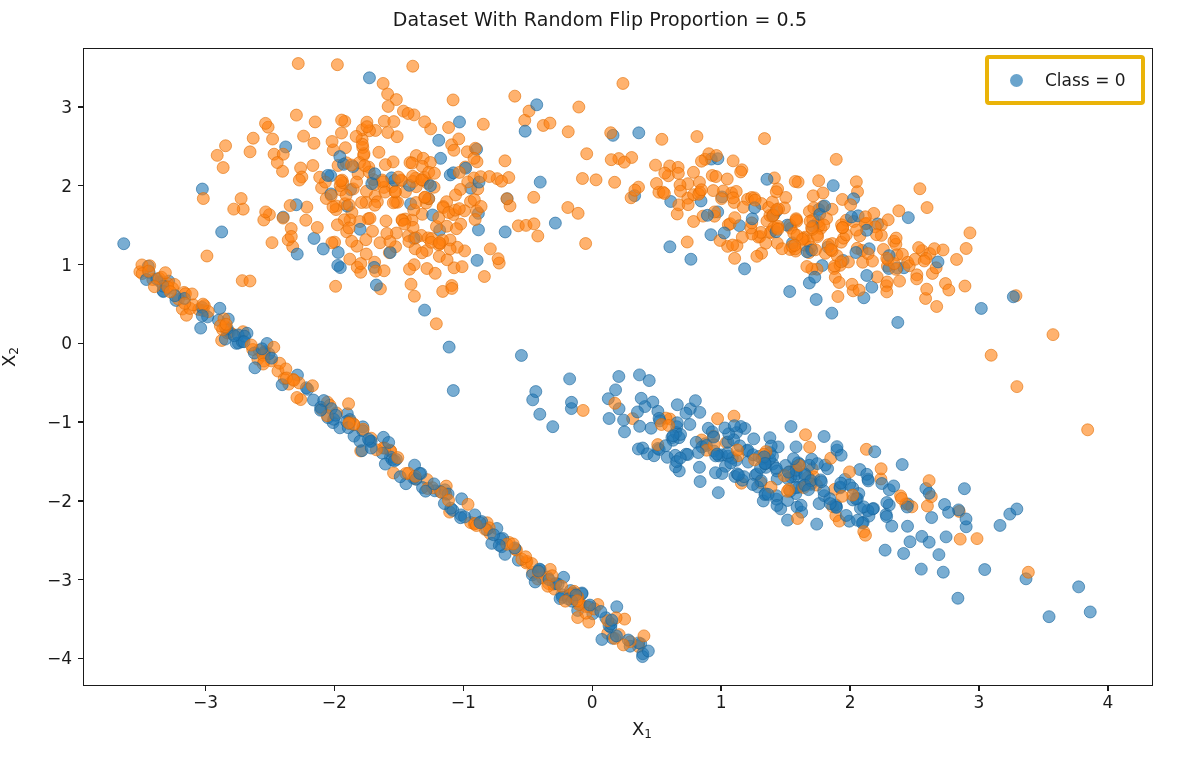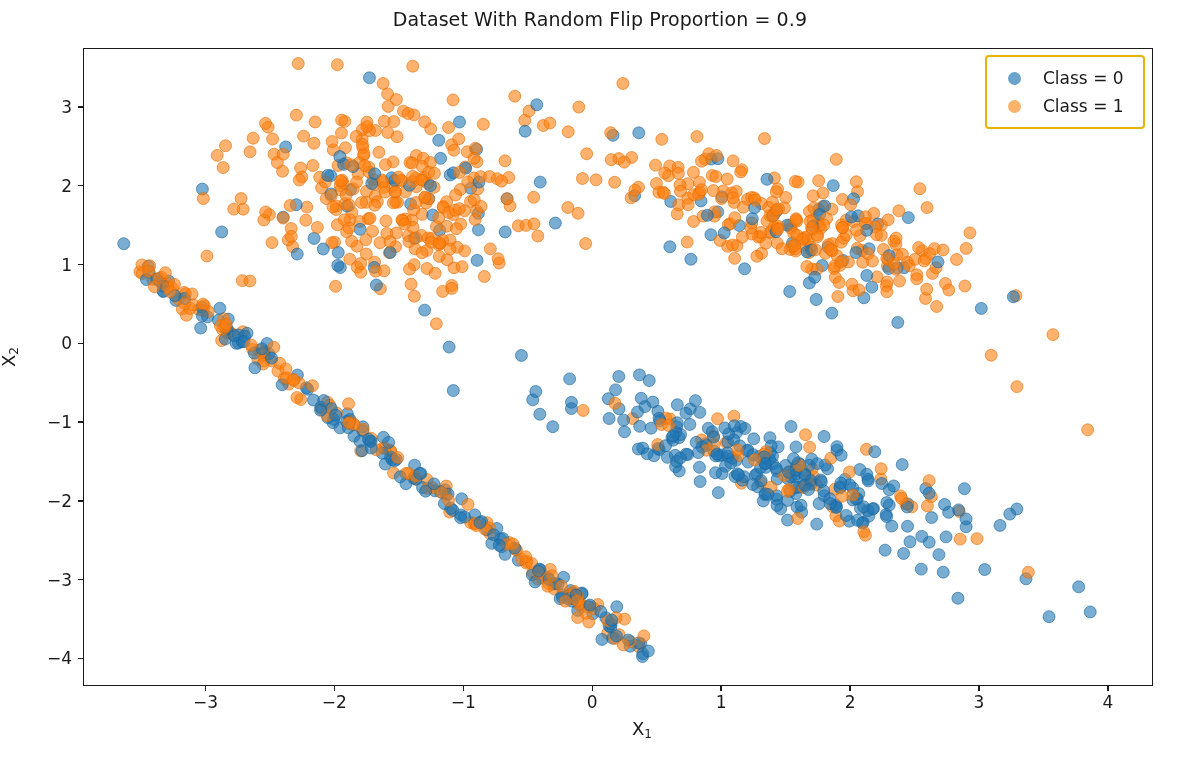"Dataset With Random Flip Proportion" div { text: 0.9 -> 0.5 }
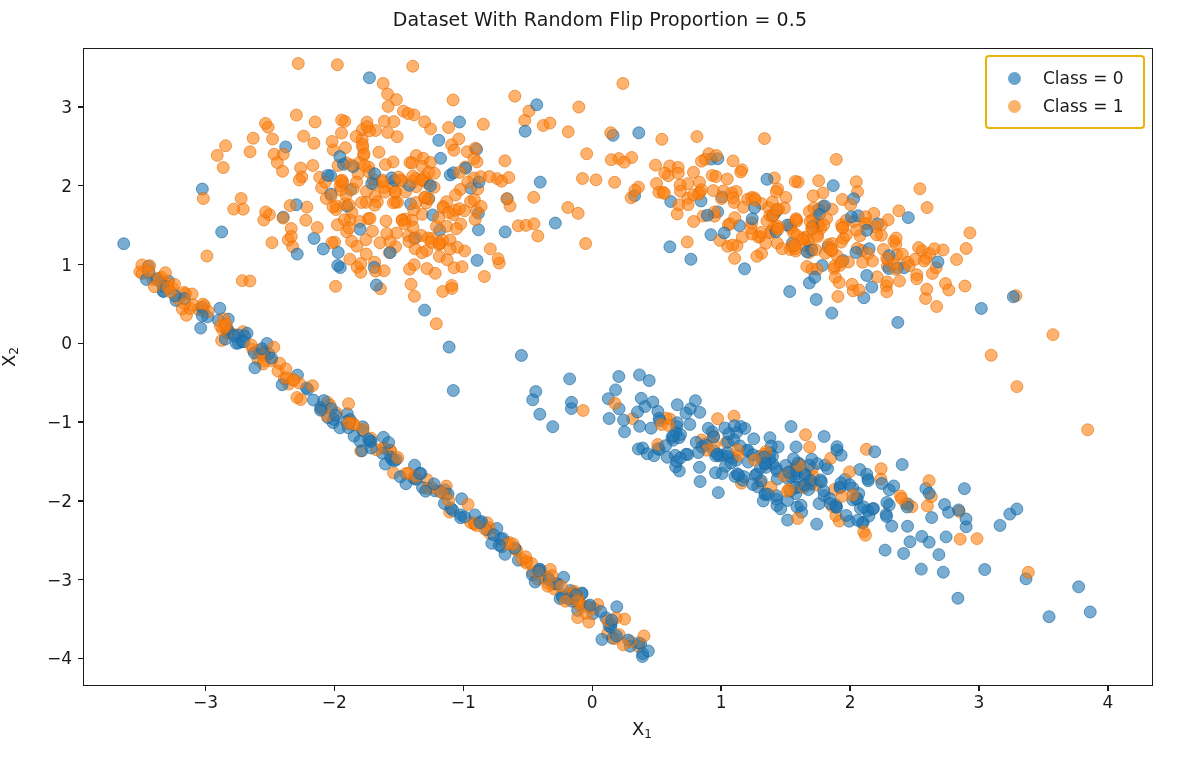"Class = 0" #legend { border: 2px solid #eab308 -> 4px solid #eab308 }
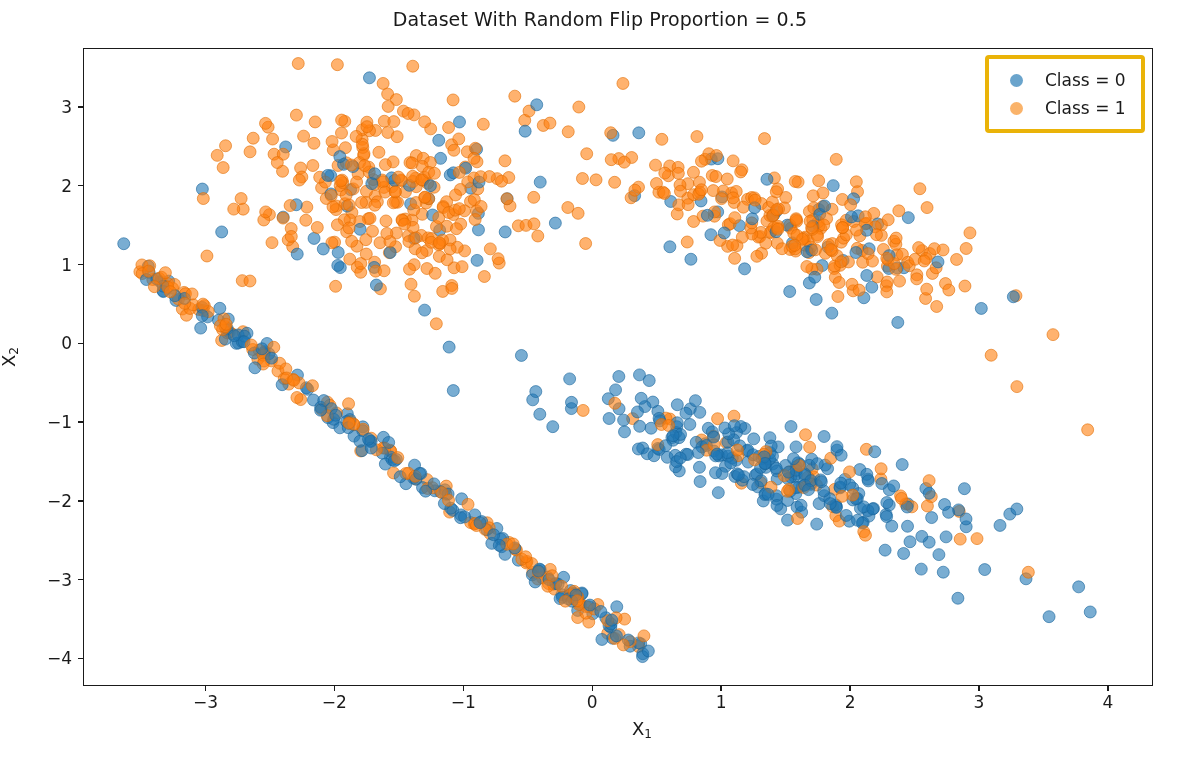"Class = 1" div.legend-row { html: <div> <span></span> <span>Class = 1</span> </div> -> none }
